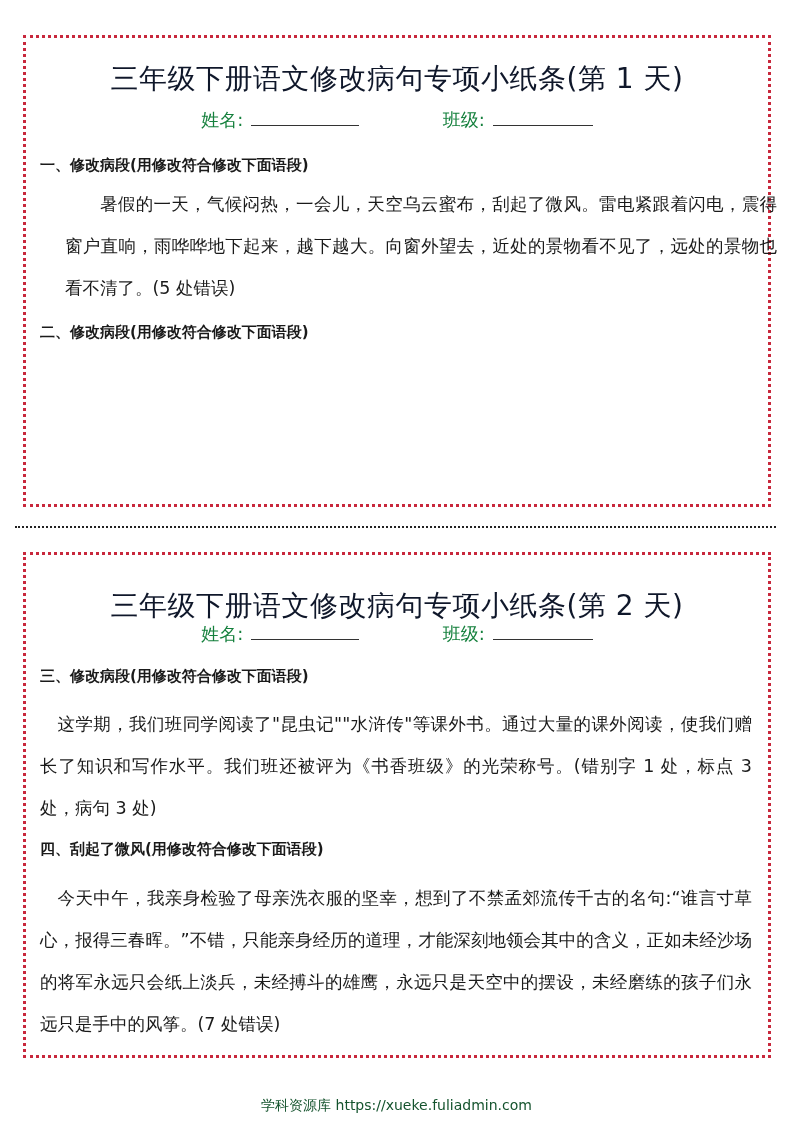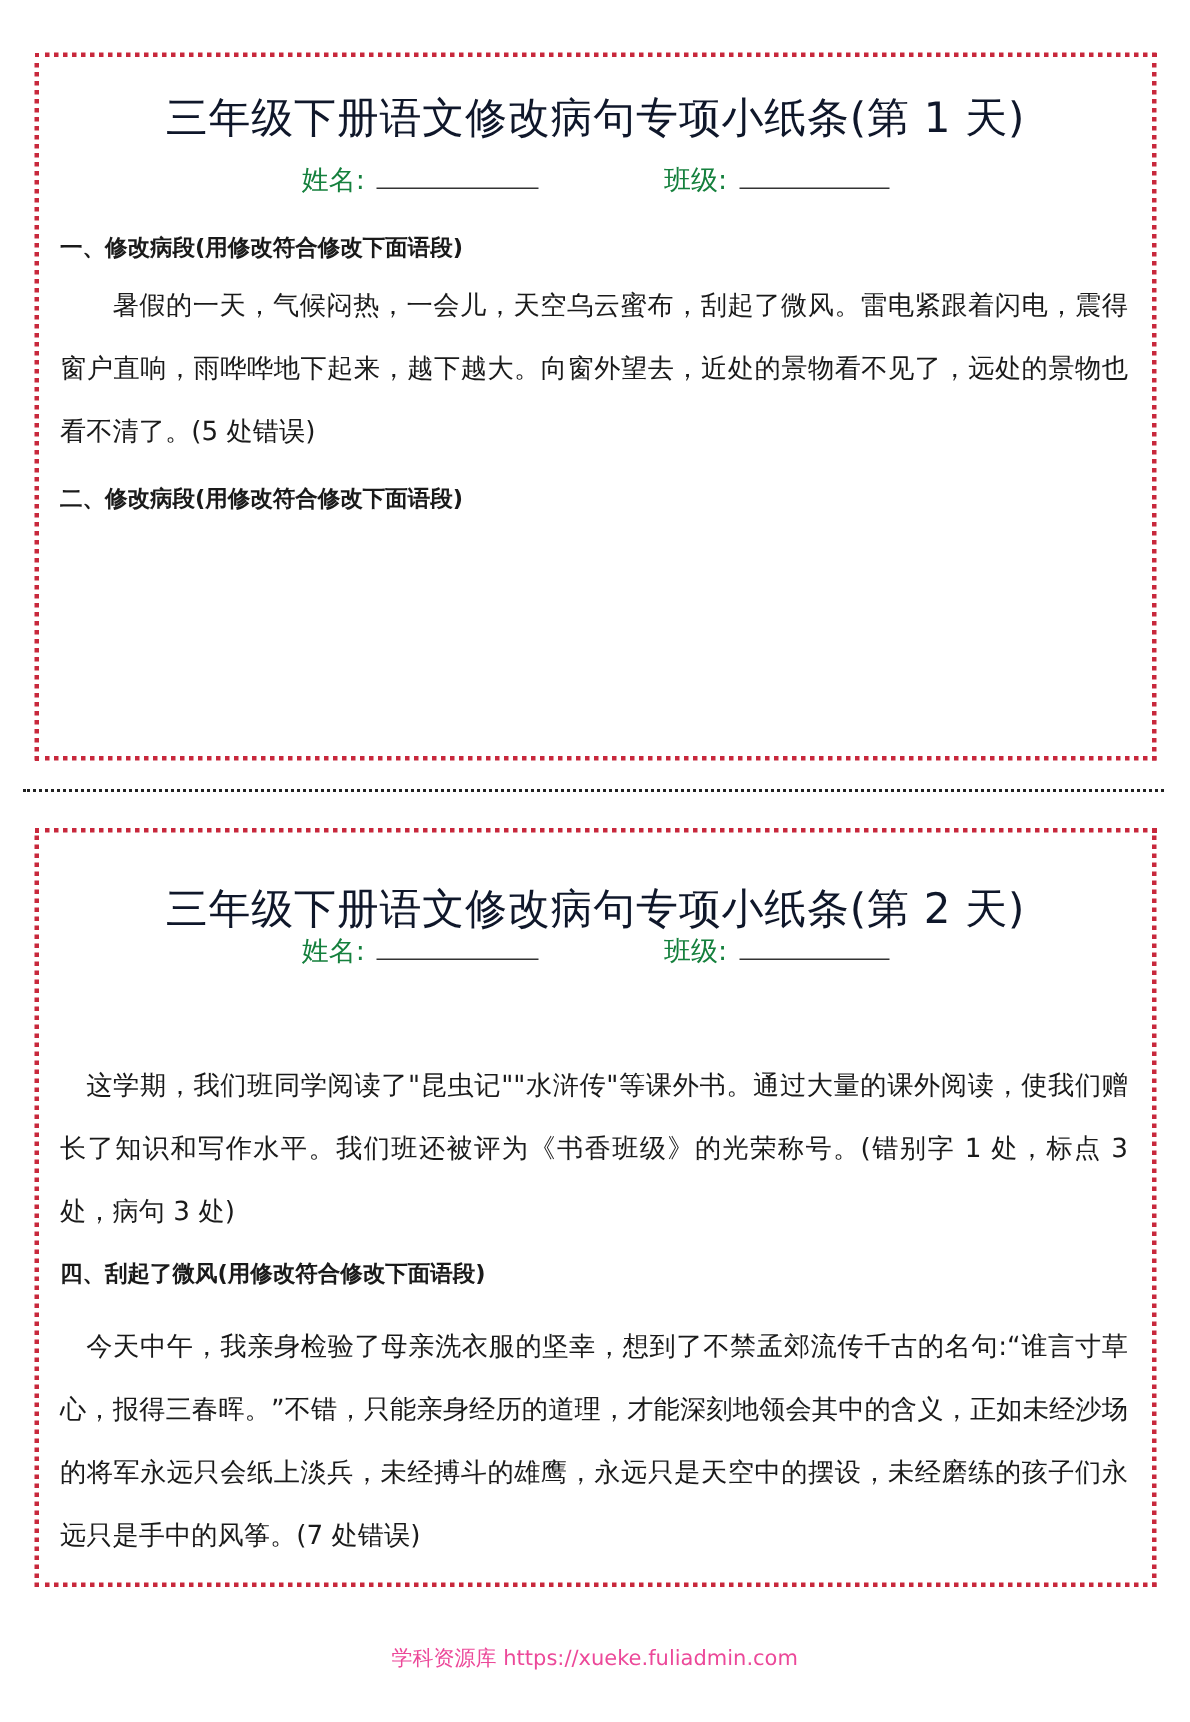"暑假的一天，气候闷热，一会儿，天空乌云蜜布，刮起了微风。雷电紧跟着闪电，震得窗户" .para.indent-2 { margin-left: none -> 25px }
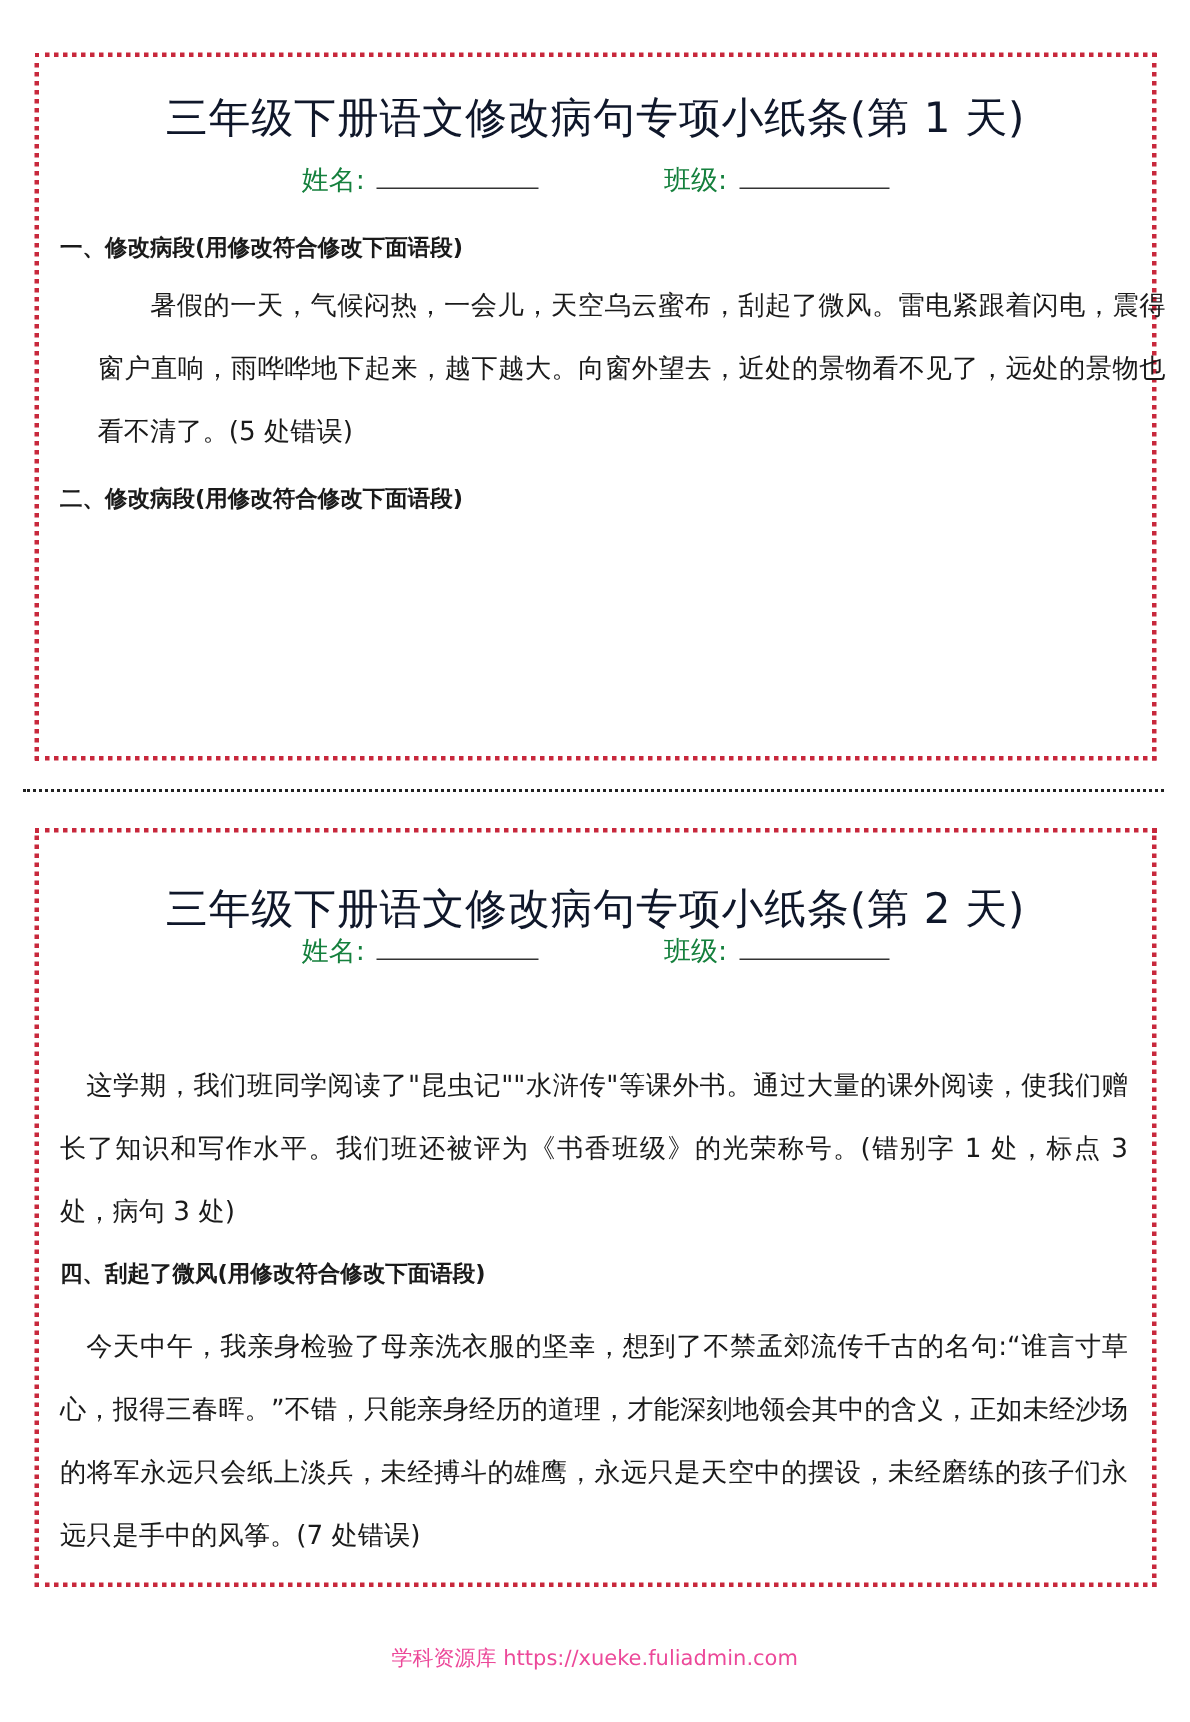"三、修改病段(用修改符合修改下面语段)" h2.sec-head { html: none -> <h2>三、修改病段(用修改符合修改下面语段)</h2> }
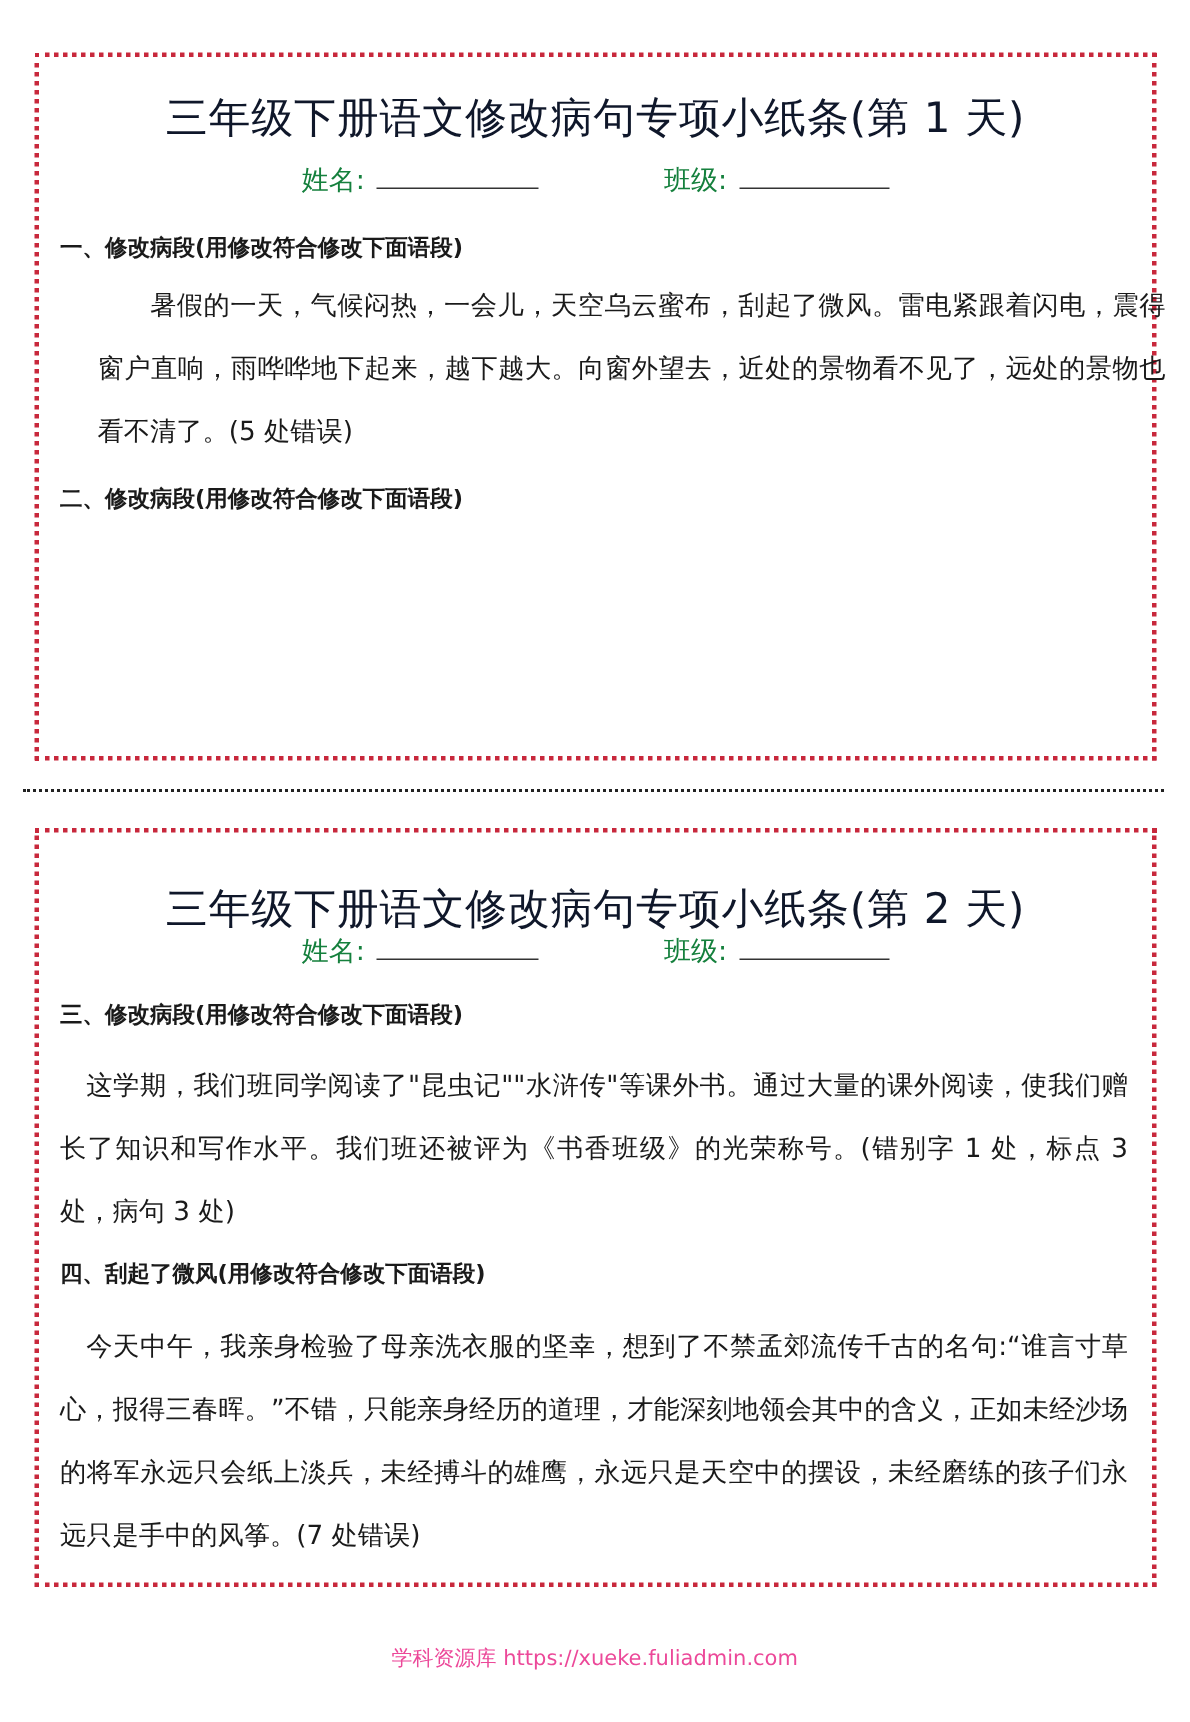"学科资源库 https://xueke.fuliadmin.com" .footer { color: #ec4899 -> #14532d }
